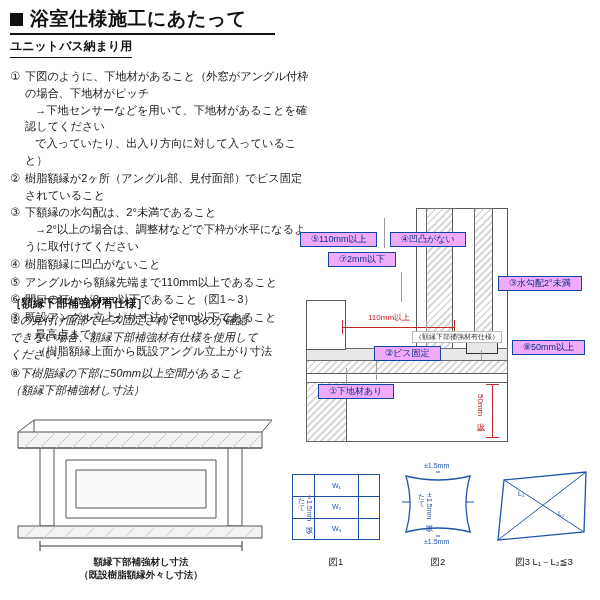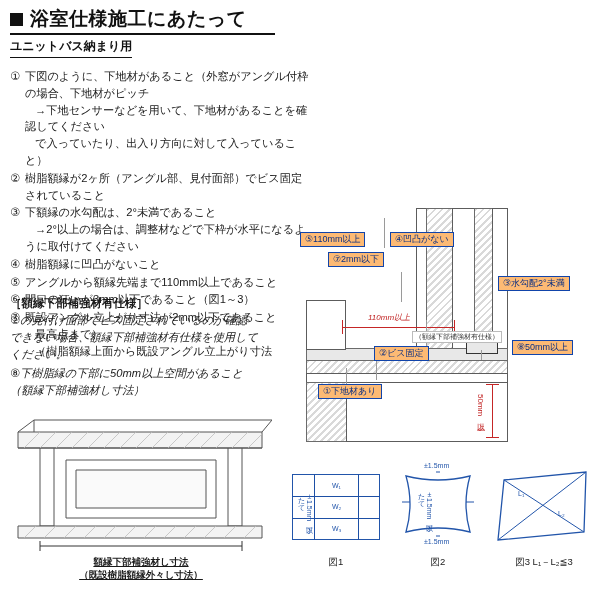"⑤110mm以上" .lbl { background: #fdba74 -> #f0abfc; padding: 1px 4px -> 1px 10px }
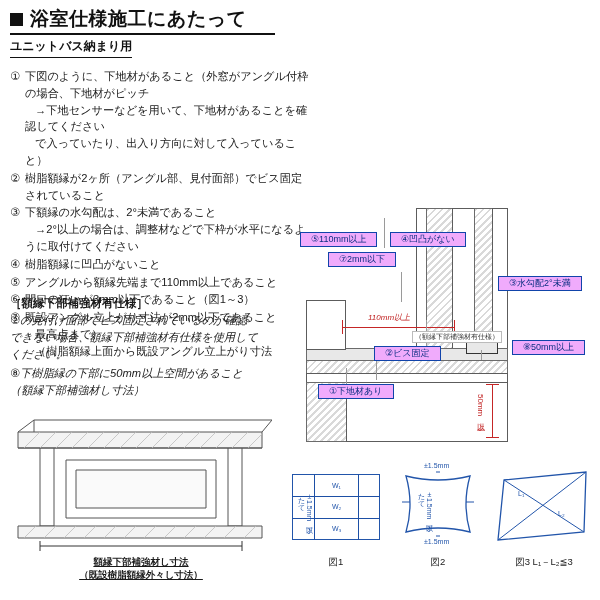"110mm以上" div { font-style: italic -> none }
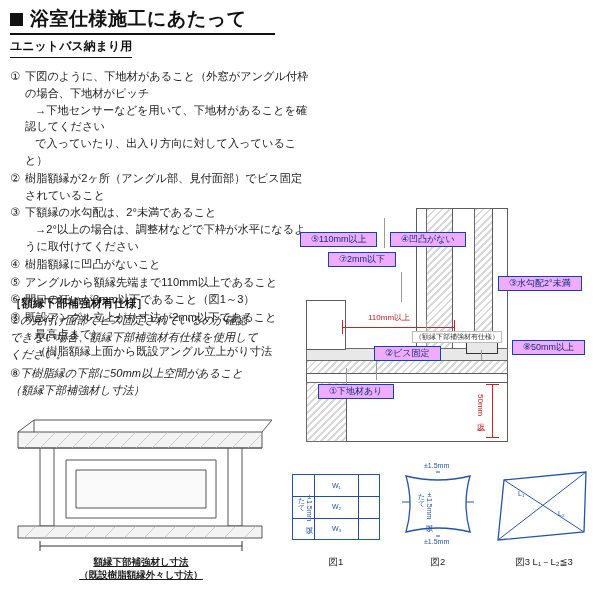"額縁下部補強材し寸法" #rein-cap { text-decoration: underline -> none }
